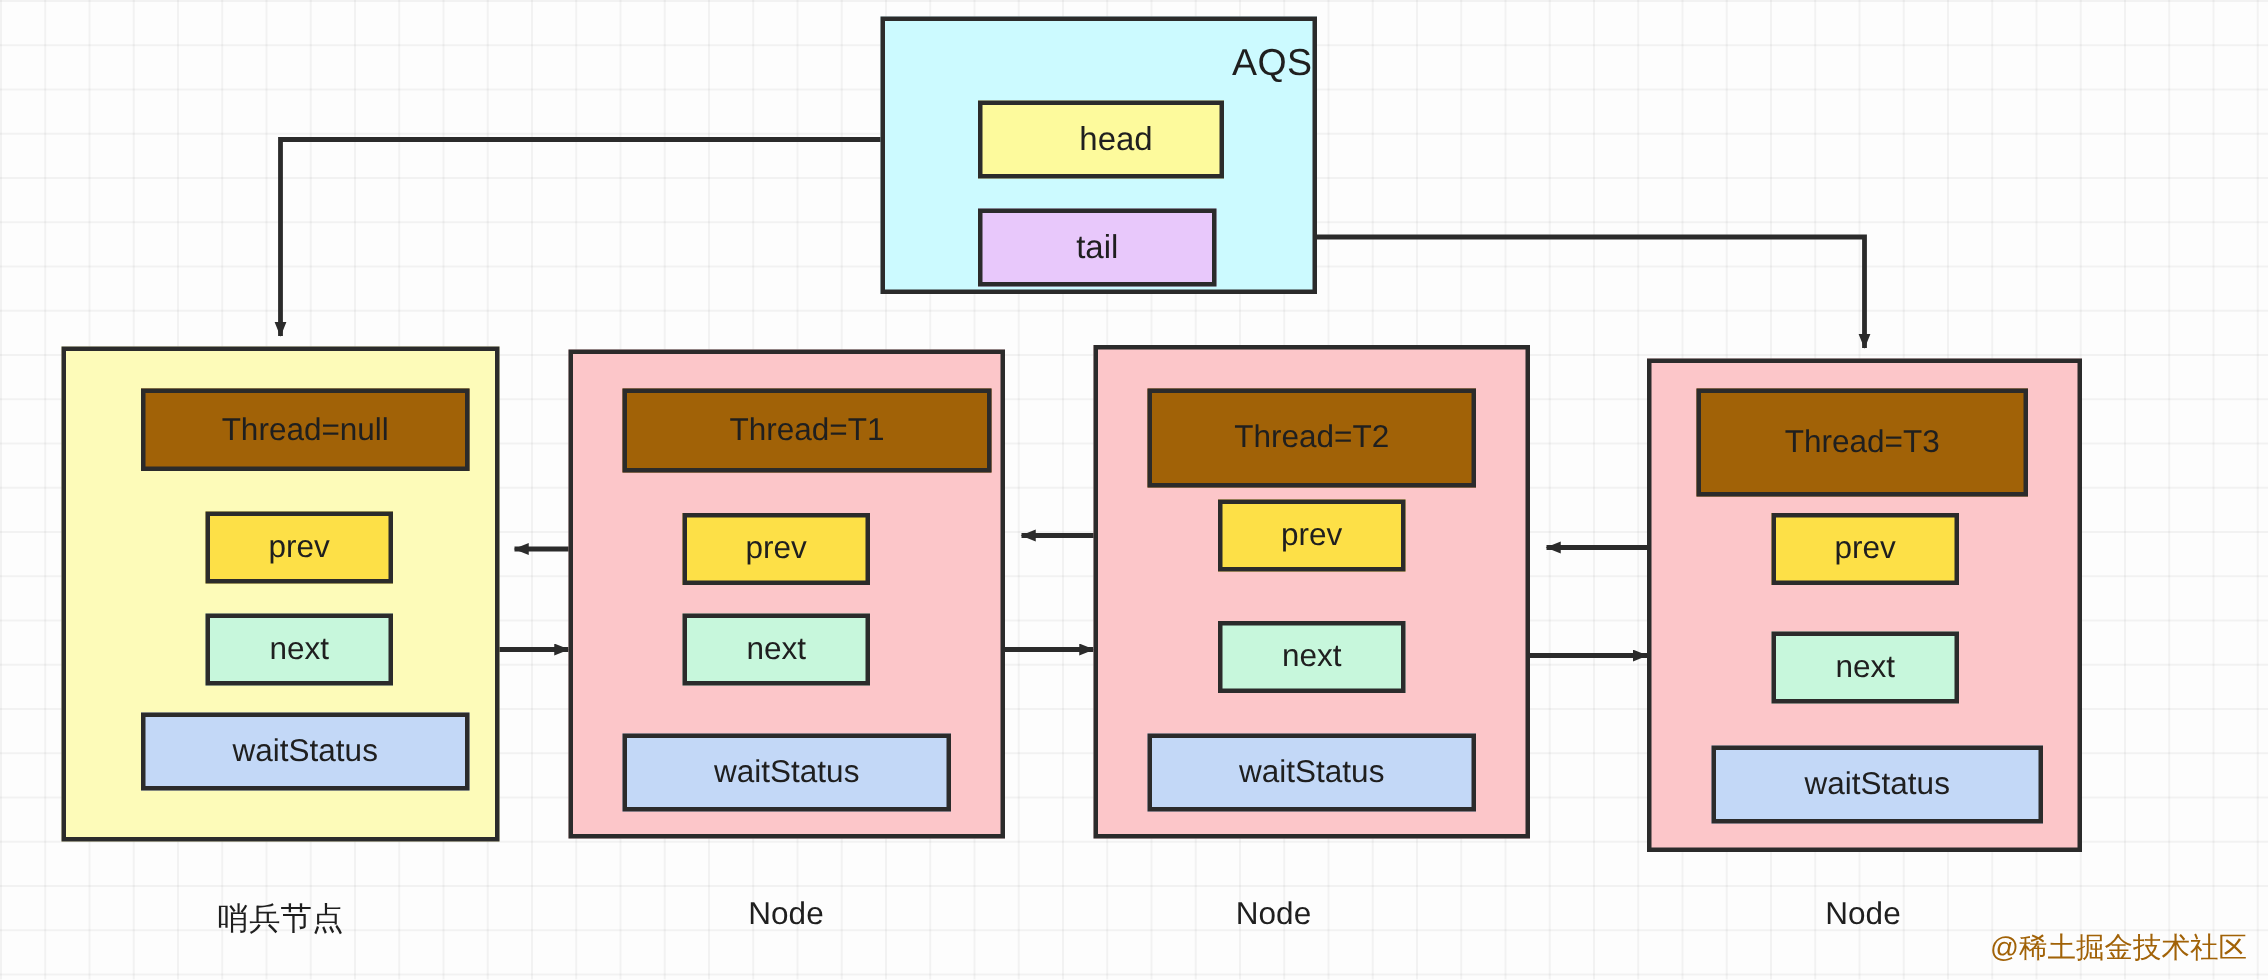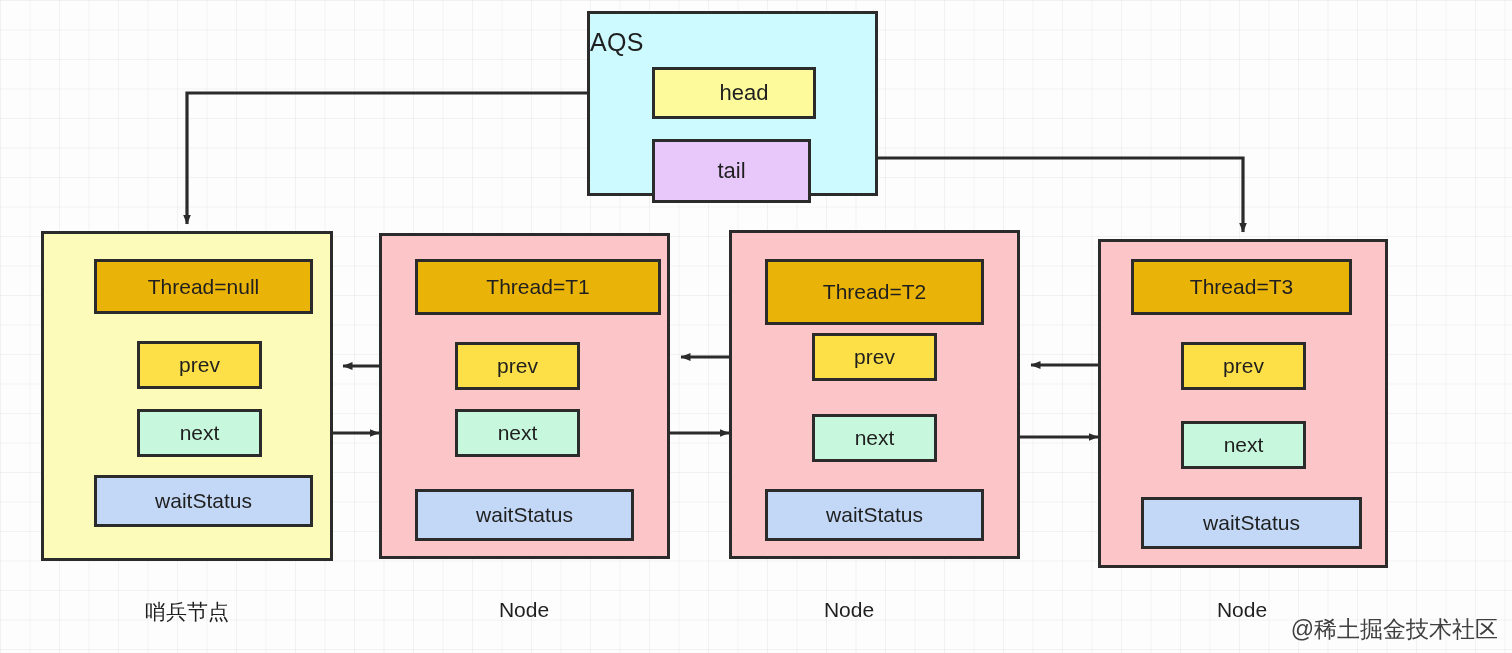"AQS" #aqs-title { text-align: left -> right }
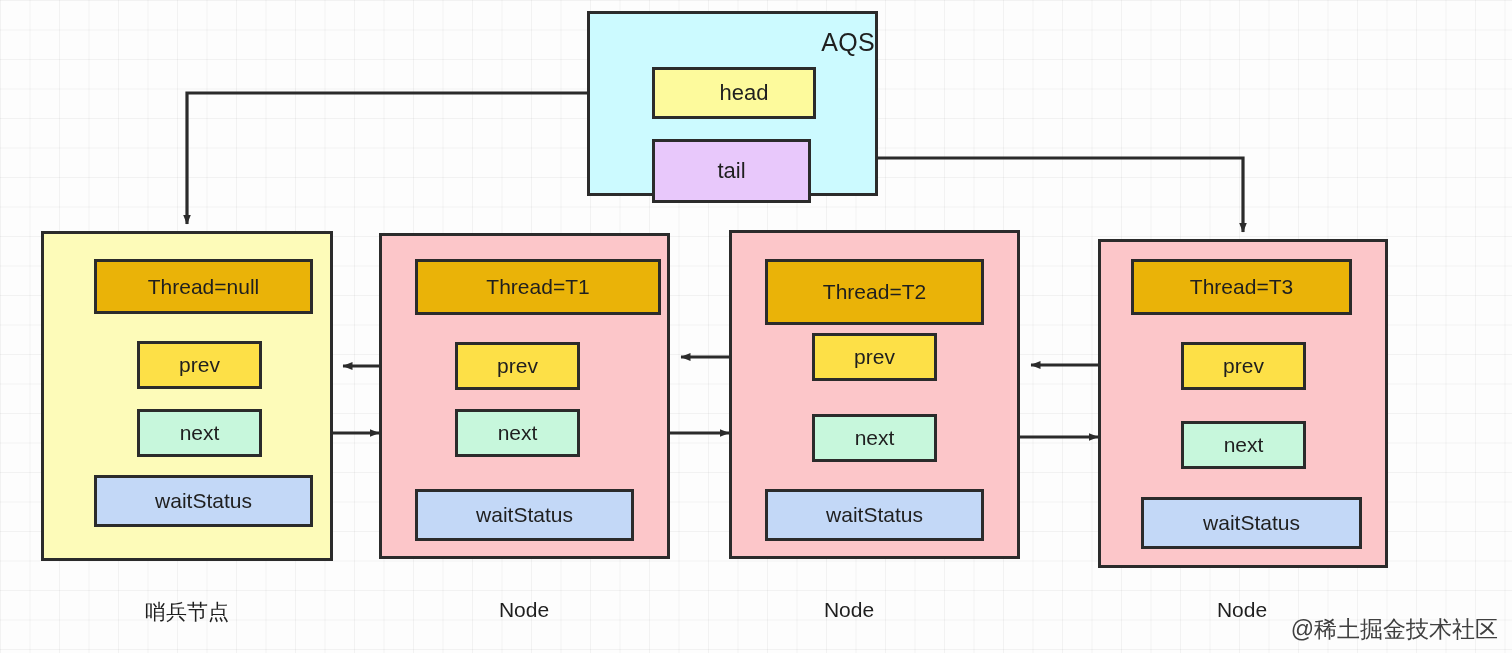"tail" #aqs-tail-box { height: 64px -> 52px }
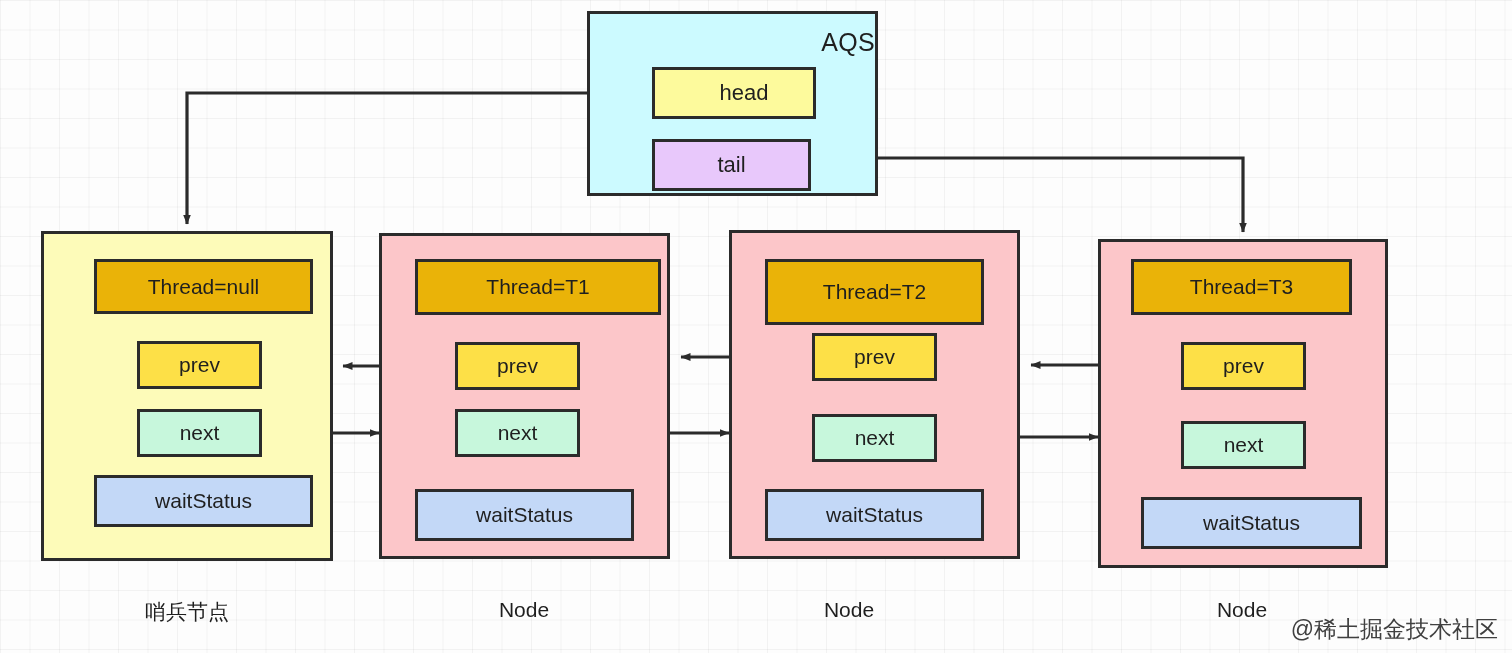"Thread=null" .field-thread { background: #eab308 -> #a16207 }
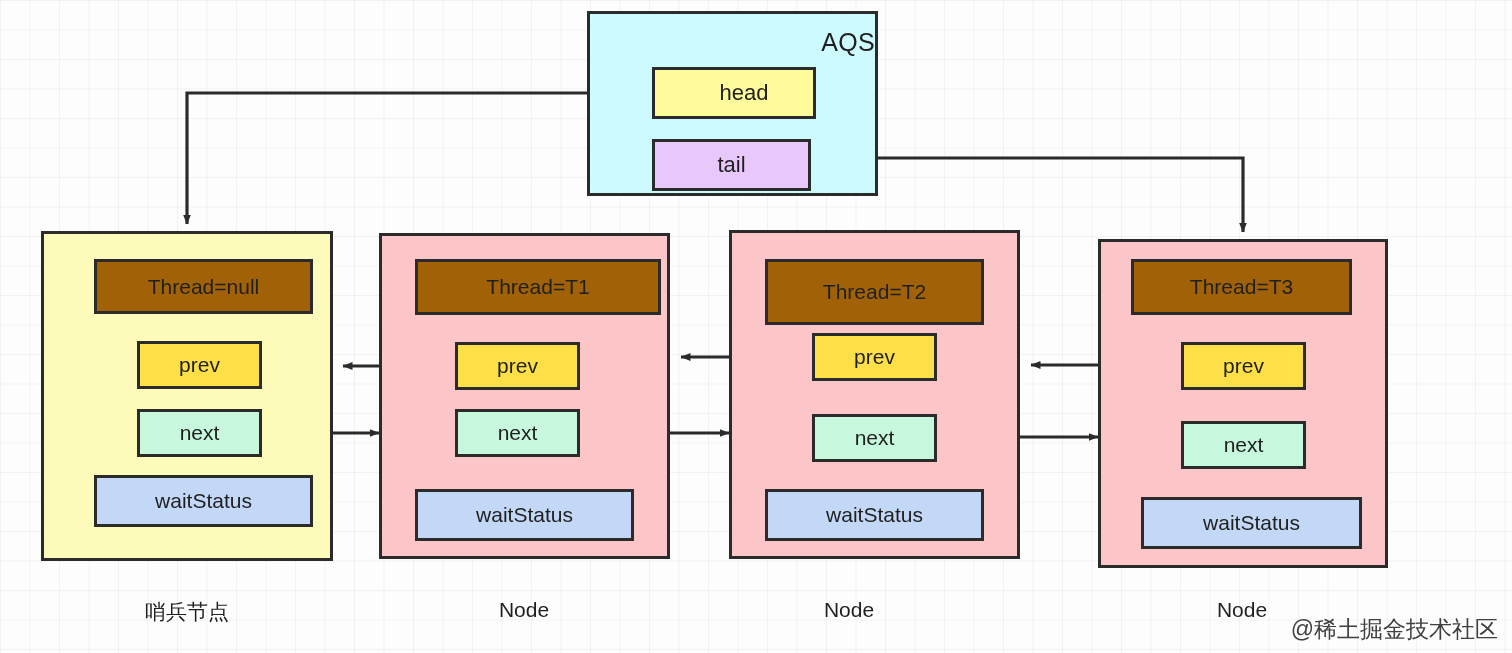"Thread=T3" #n3-thread { height: 56px -> 72px }
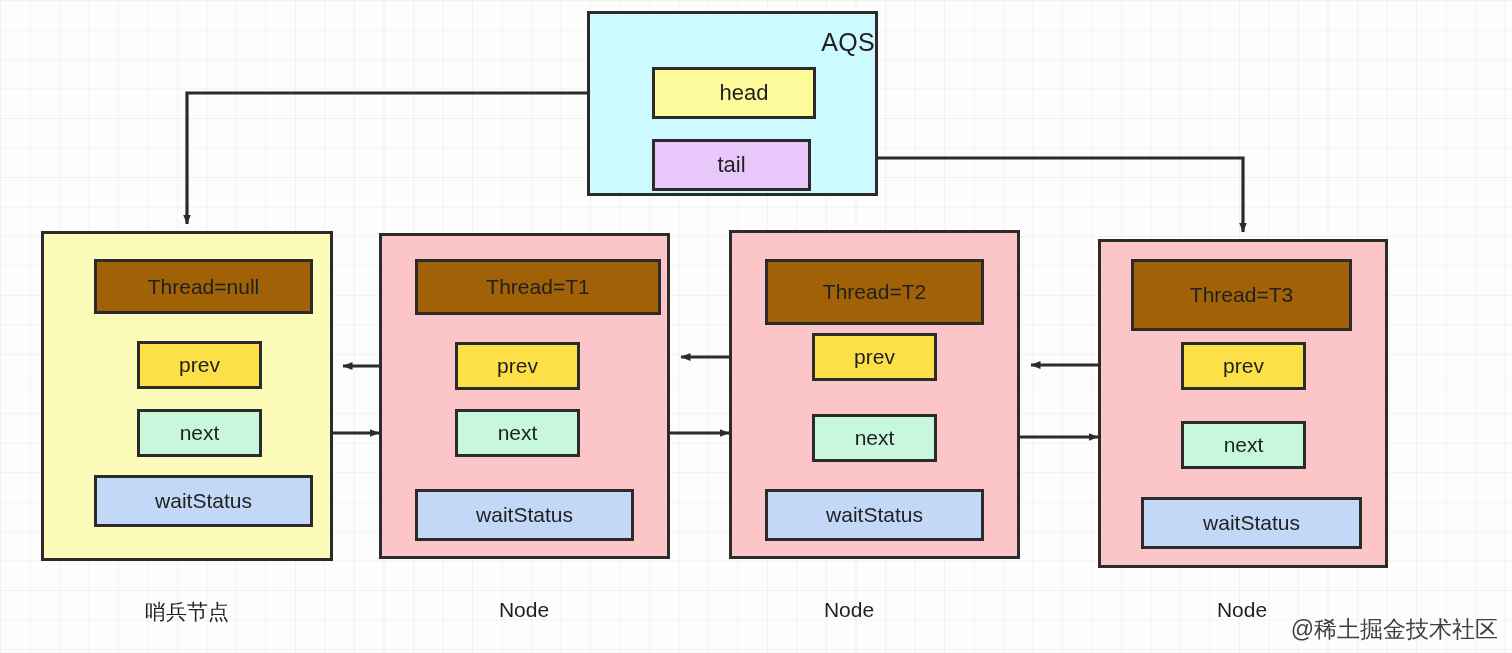"@稀土掘金技术社区" #watermark { color: #404040 -> #a16207; font-size: 23px -> 19px }
